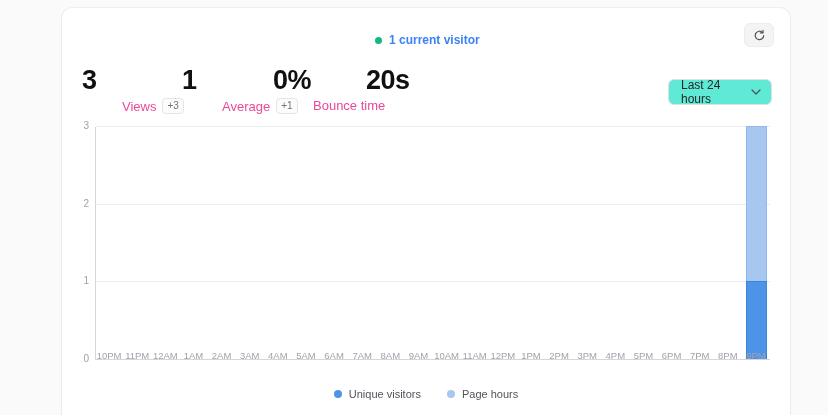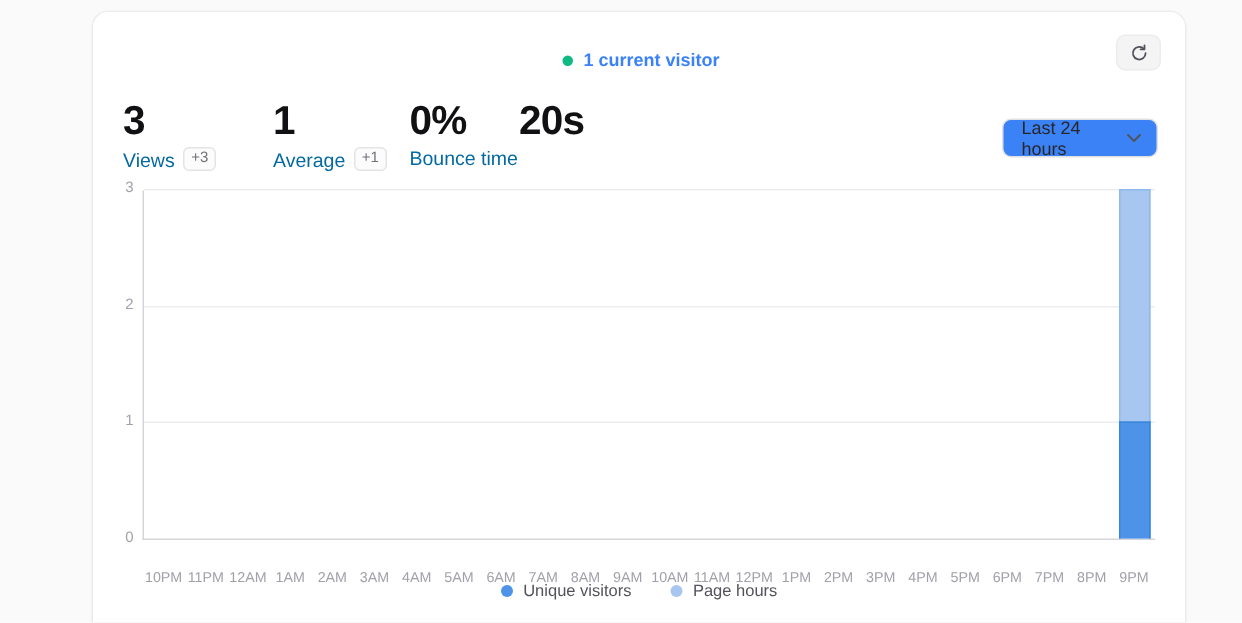"20s" .stat-4 { left: 284px -> 304px }
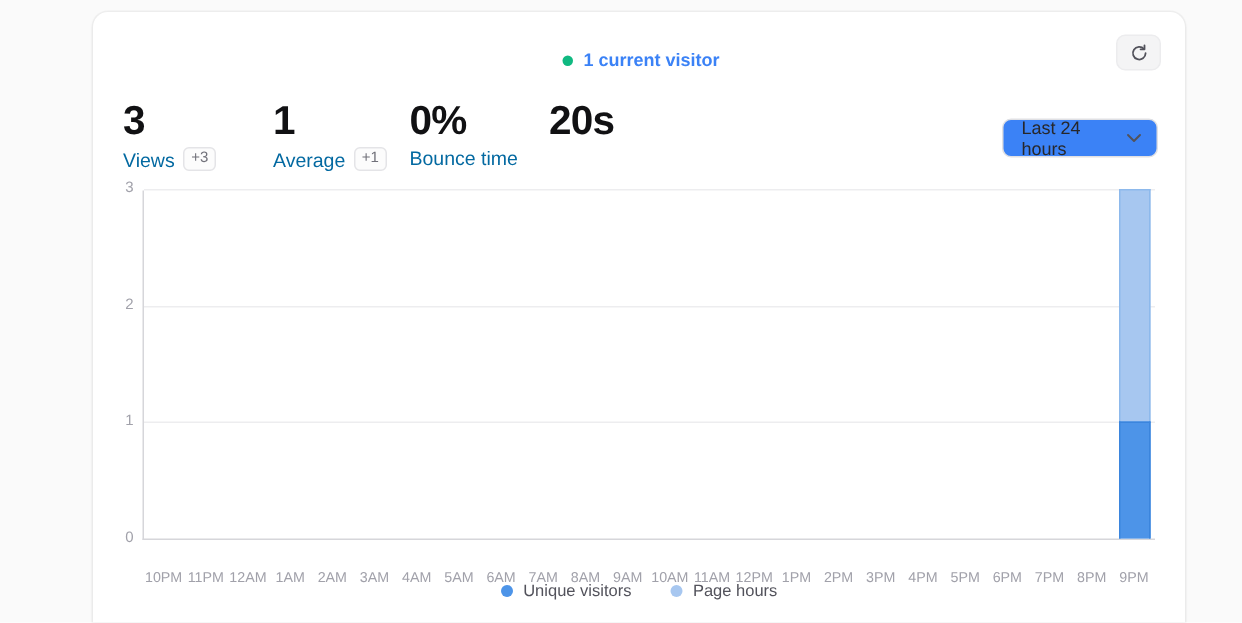"Last 24 hours" .range-select { background: #3b82f6 -> #5eead4 }
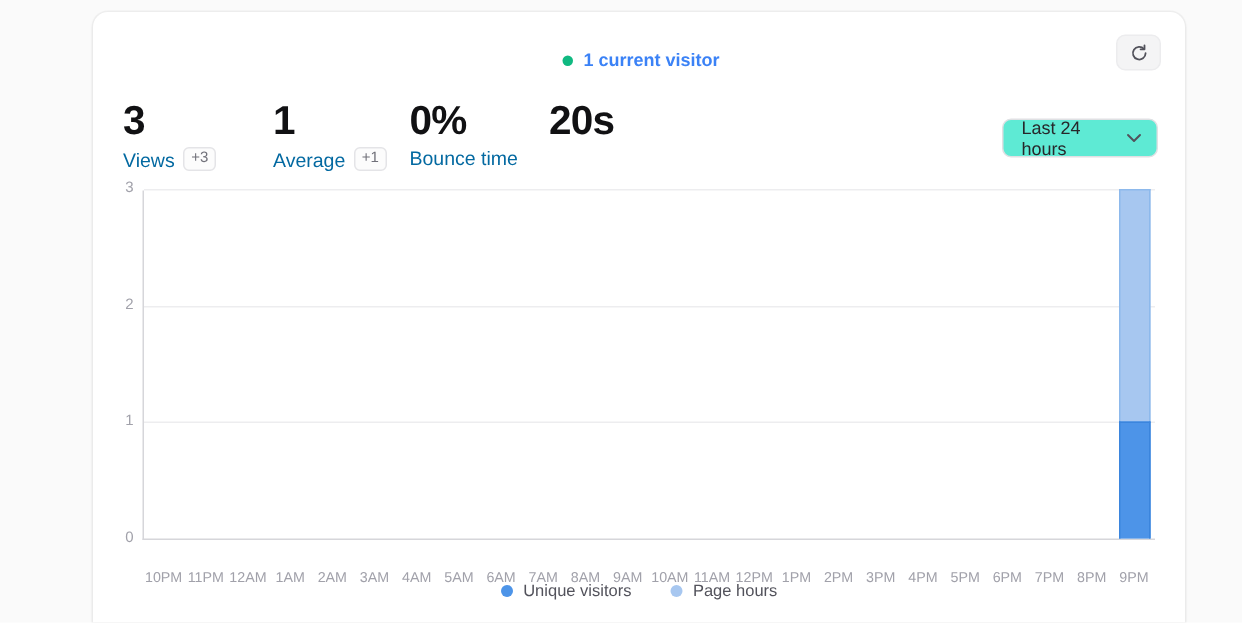"Views" .stat-label { color: #0369a1 -> #ec4899; margin-left: none -> 40px }
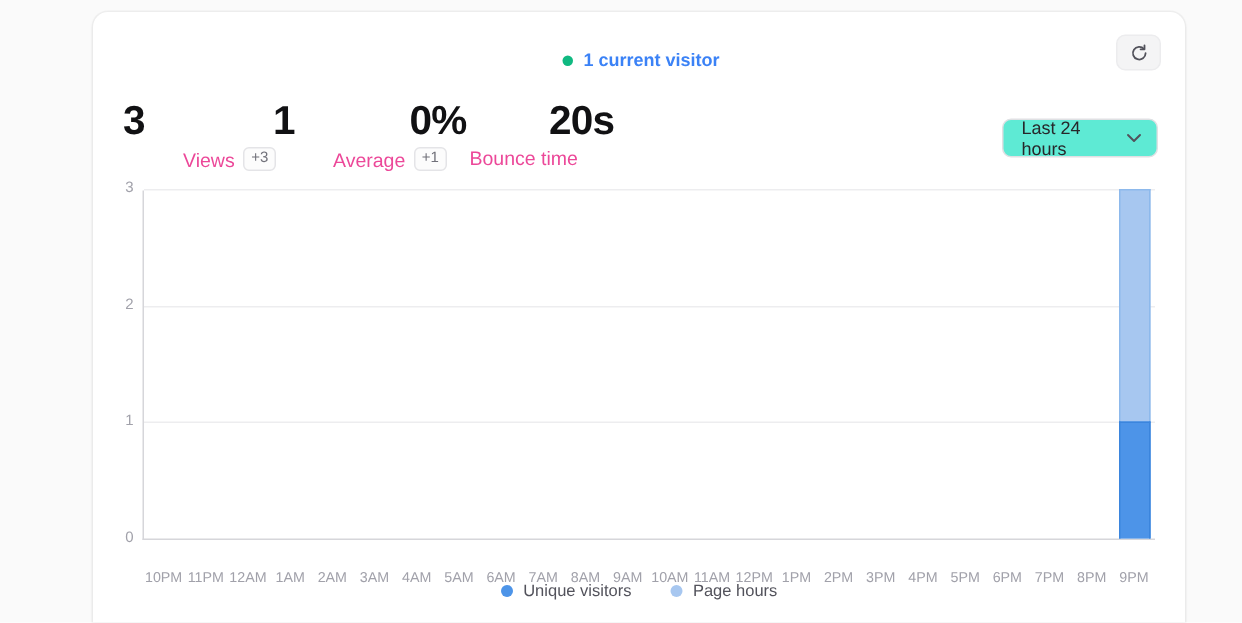"10PM" .xticks { top: 372px -> 342px }
